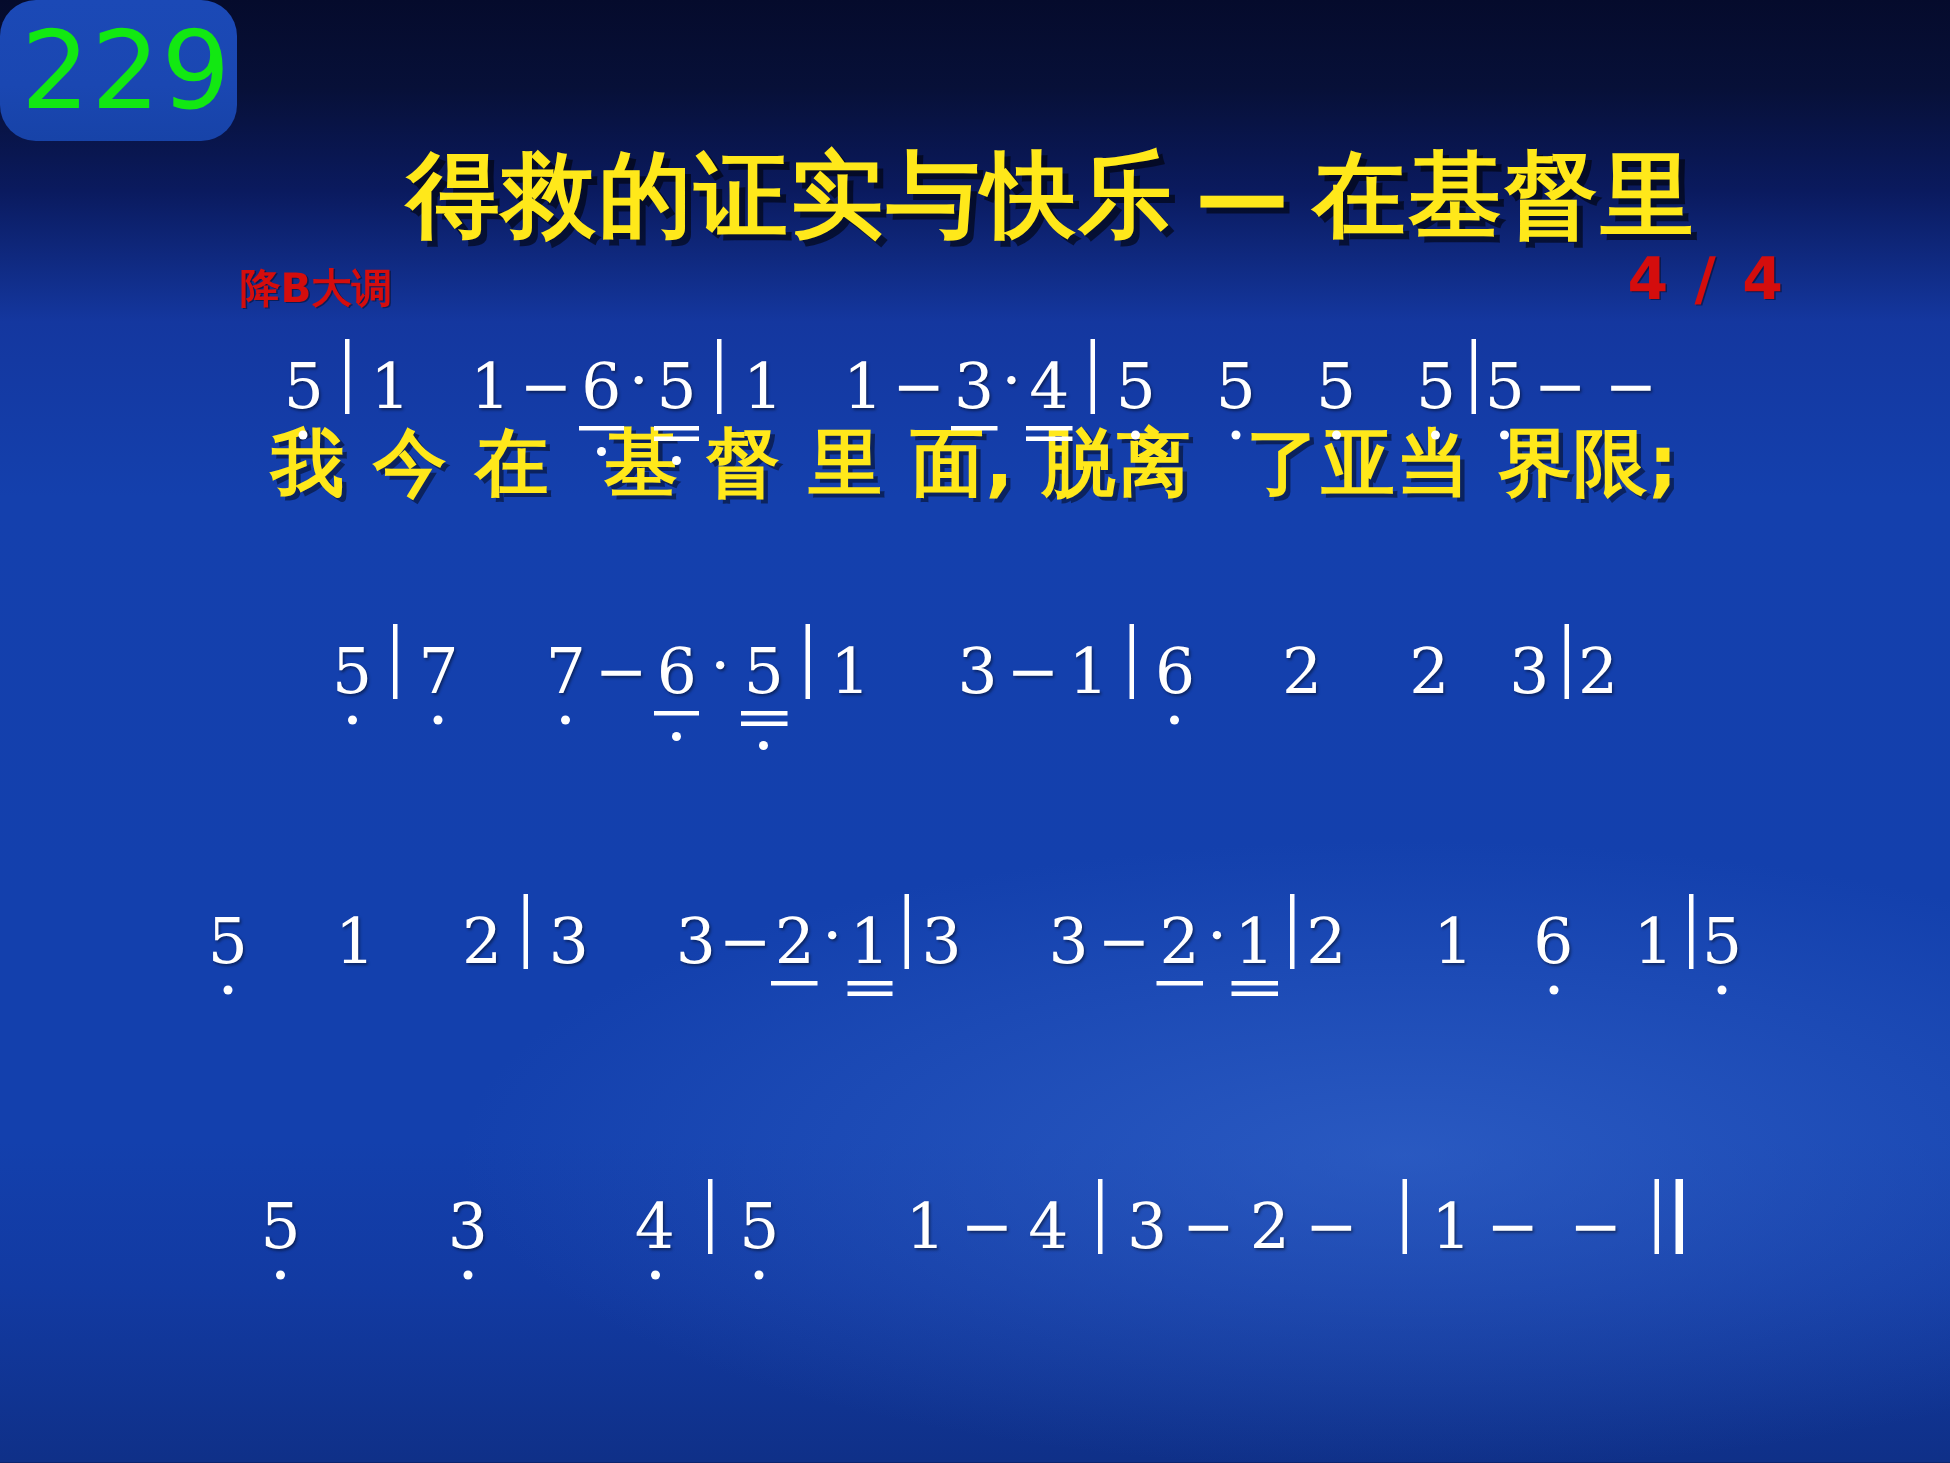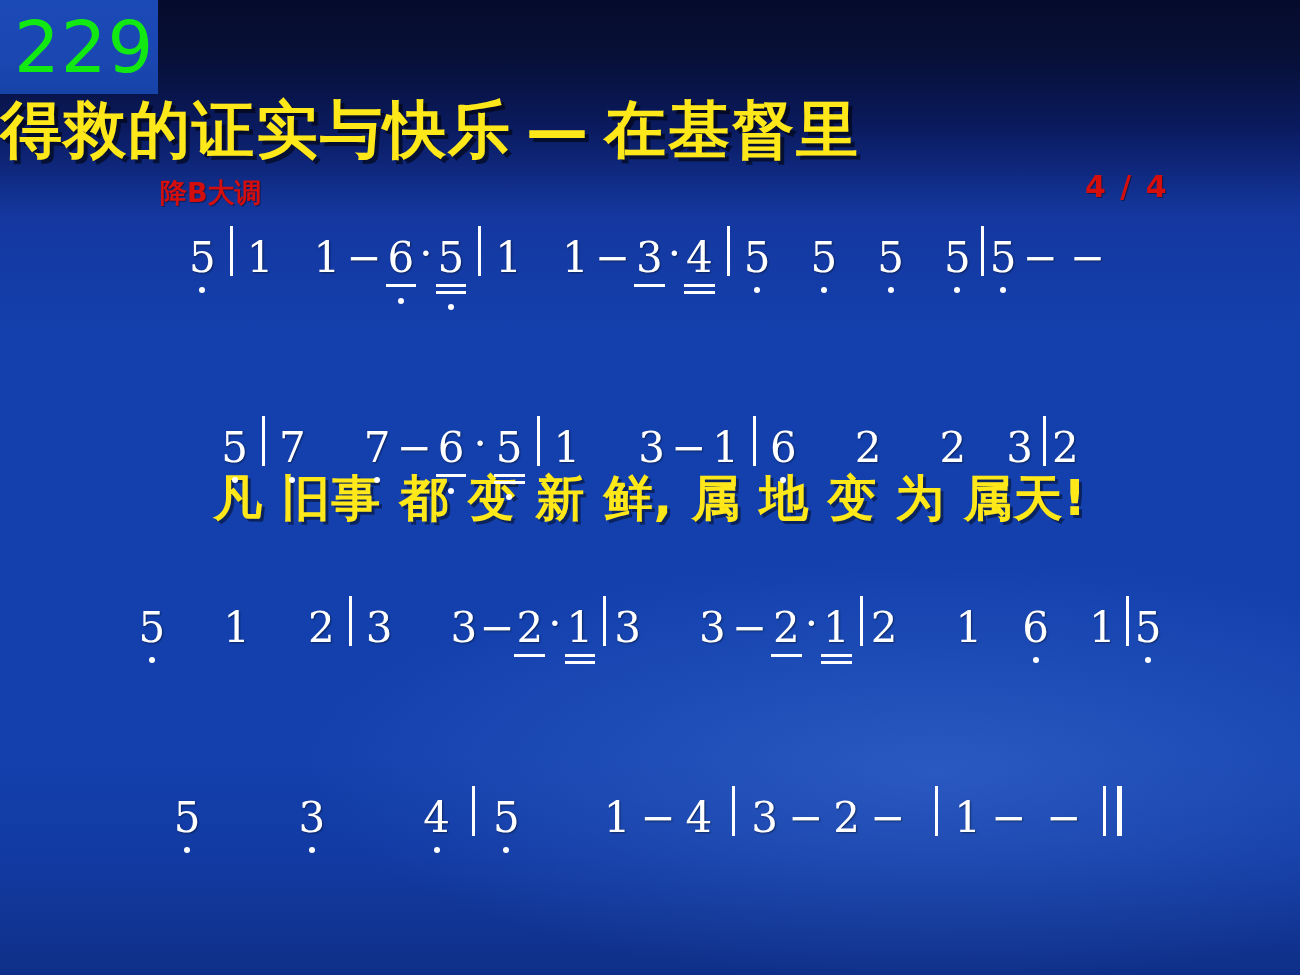"229" #num-badge { border-radius: none -> 24px }
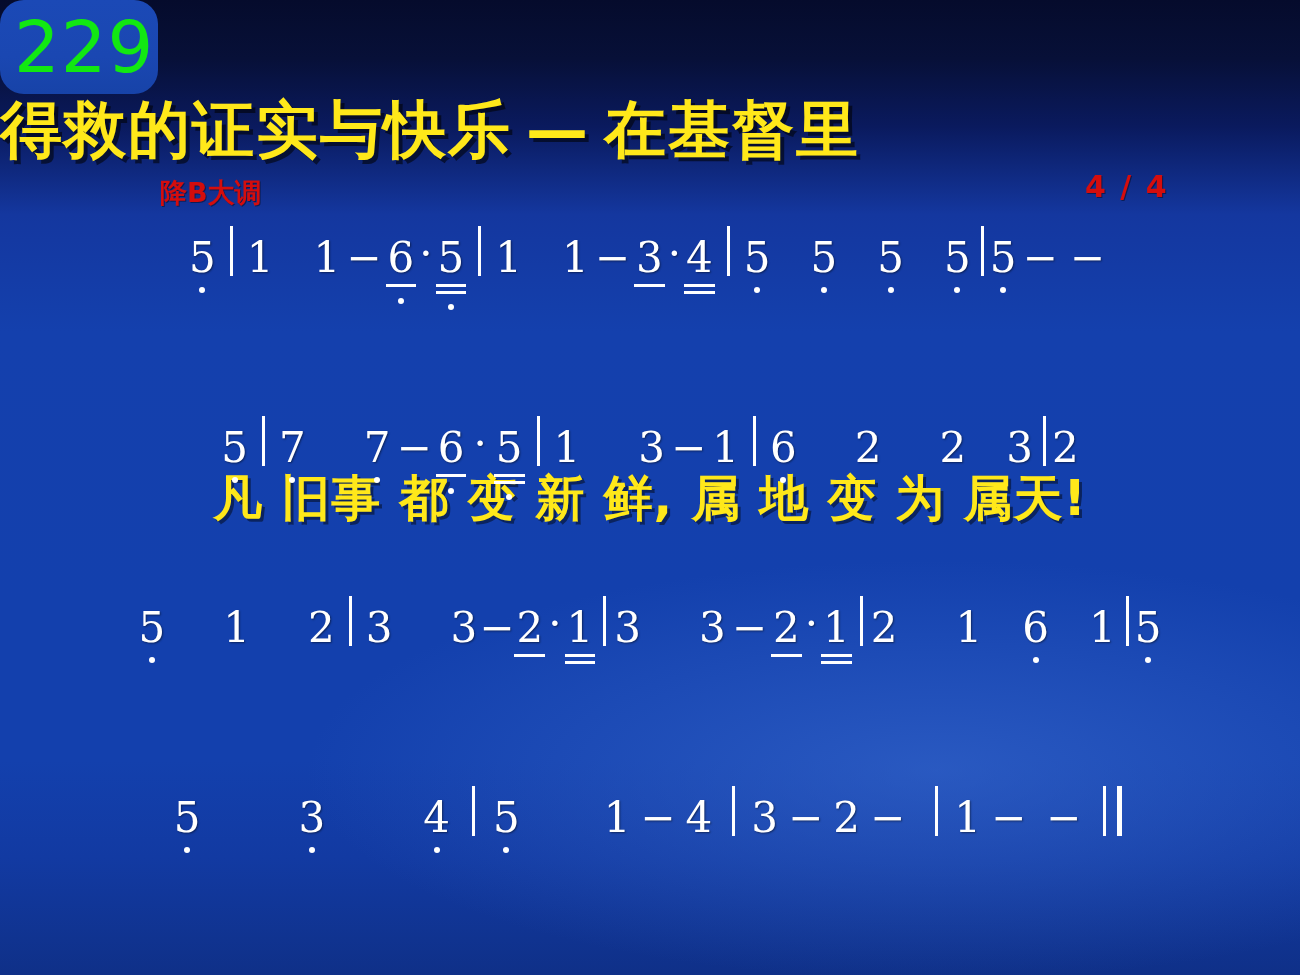"得救的证实与快乐 — 在基督里" #title { padding-left: none -> 28px; text-align: left -> right }
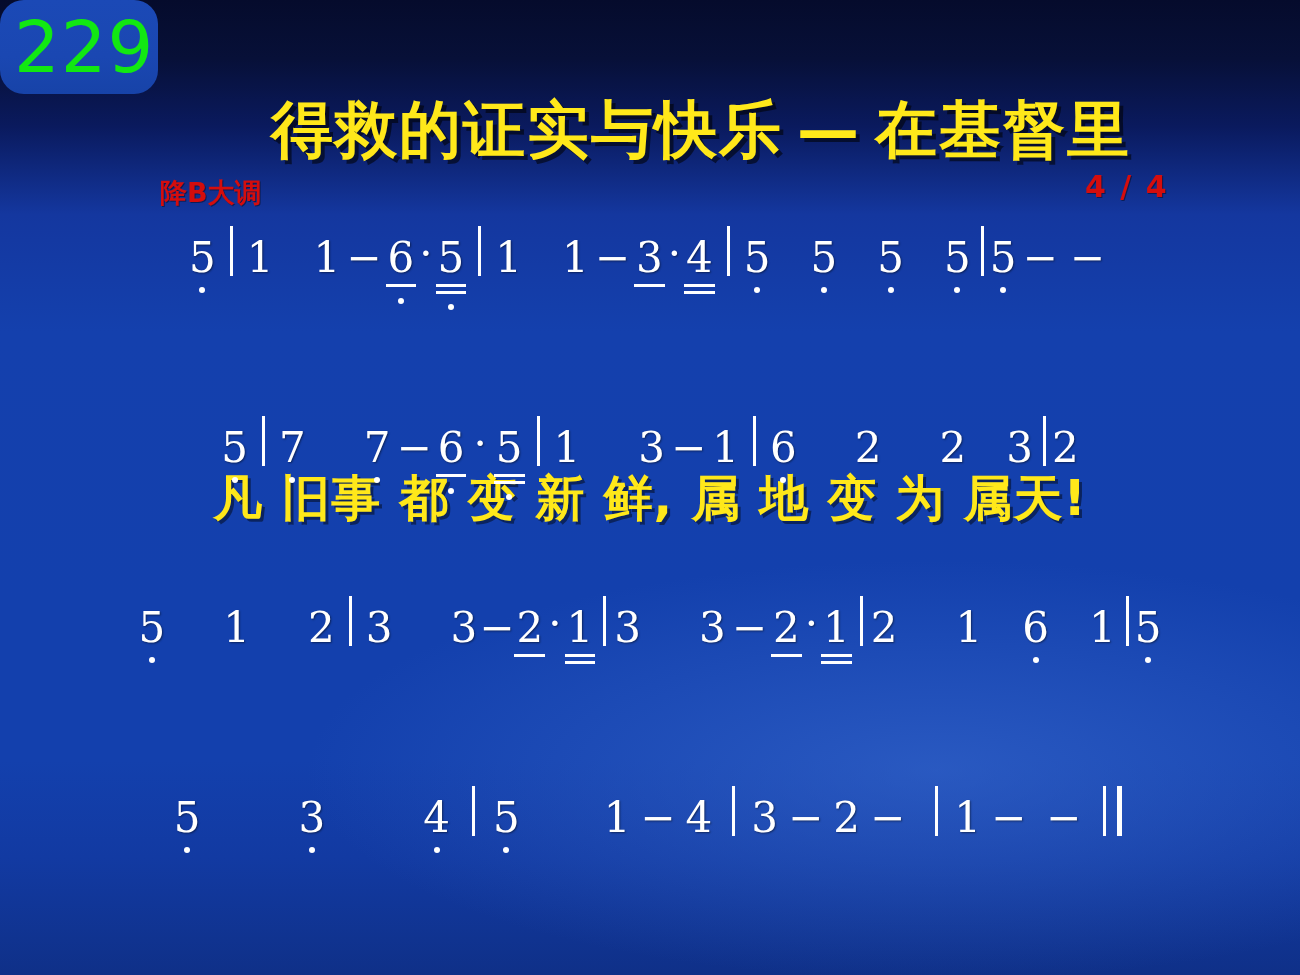"4 / 4" #time-sig { font-size: 30px -> 39px }
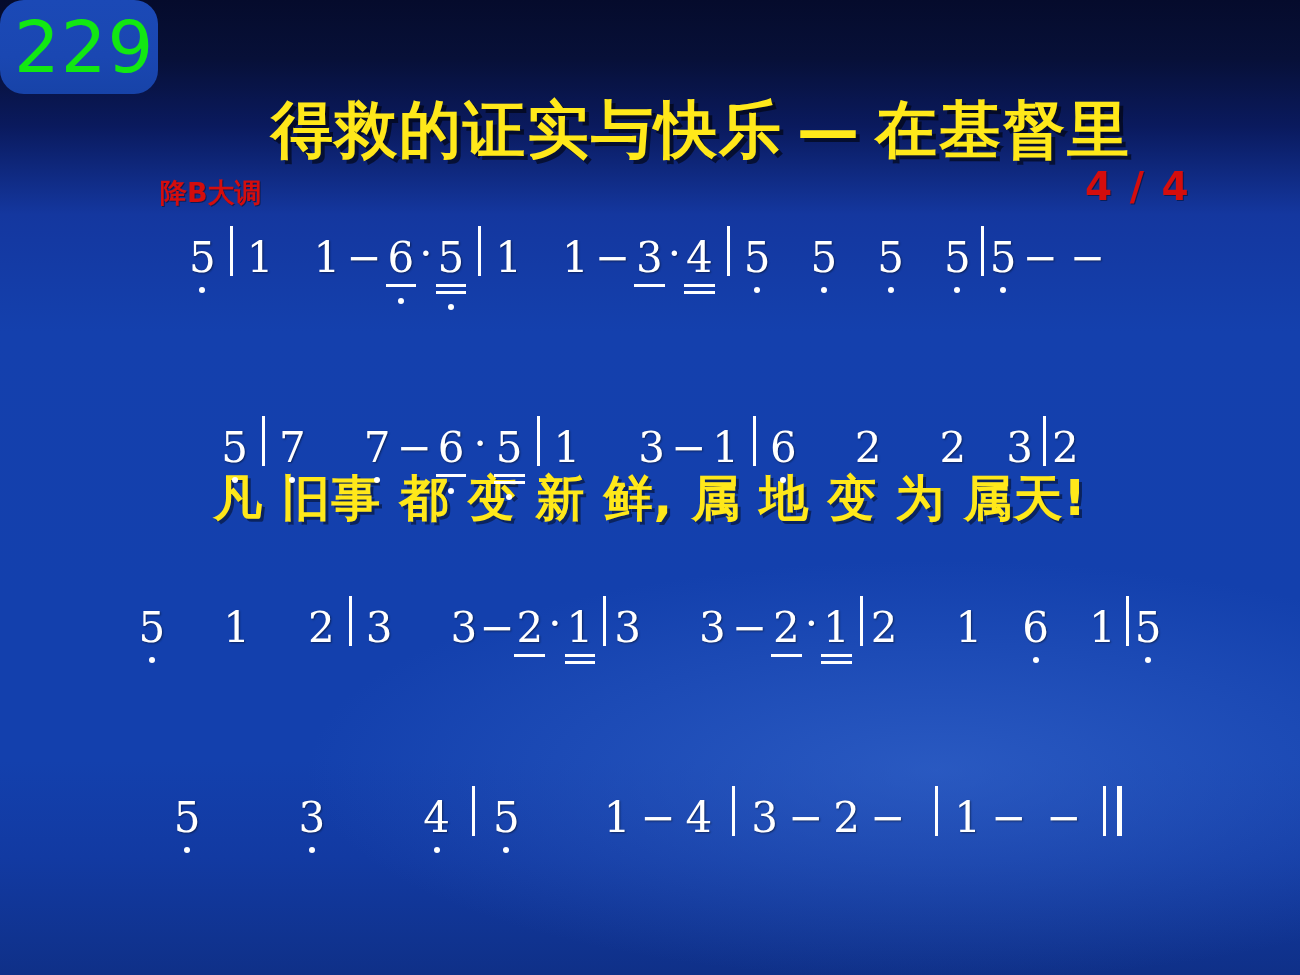"我 今 在 基 督" div.lyrics { html: none -> <div>我 今 在 基 督 里 面, 脱离 了亚当 界限;</div> }
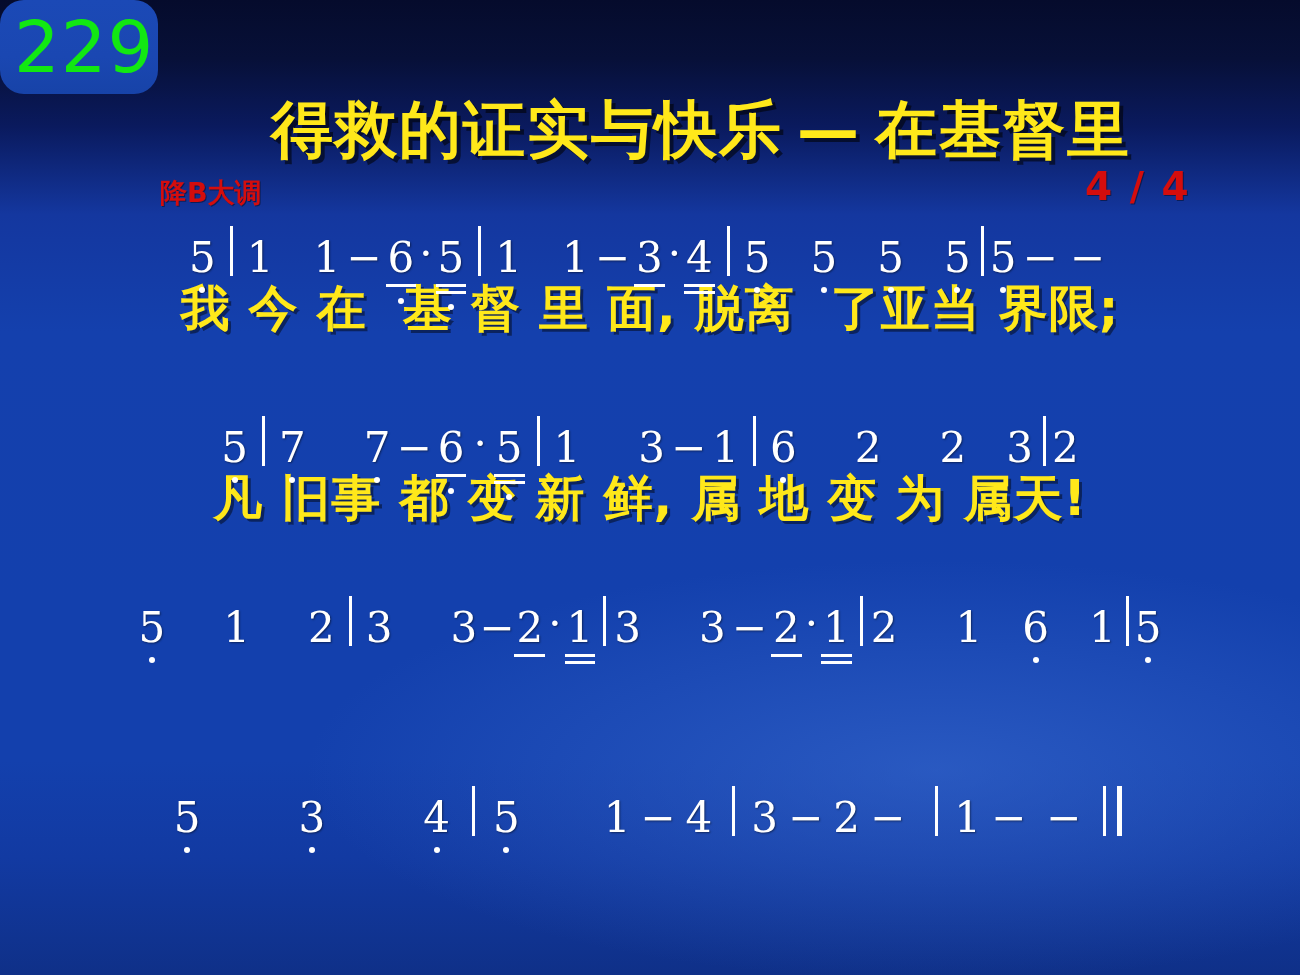"凡 旧事 都 变 新" div.lyrics { html: <div>凡 旧事 都 变 新 鲜, 属 地 变 为 属天!</div> -> none }
